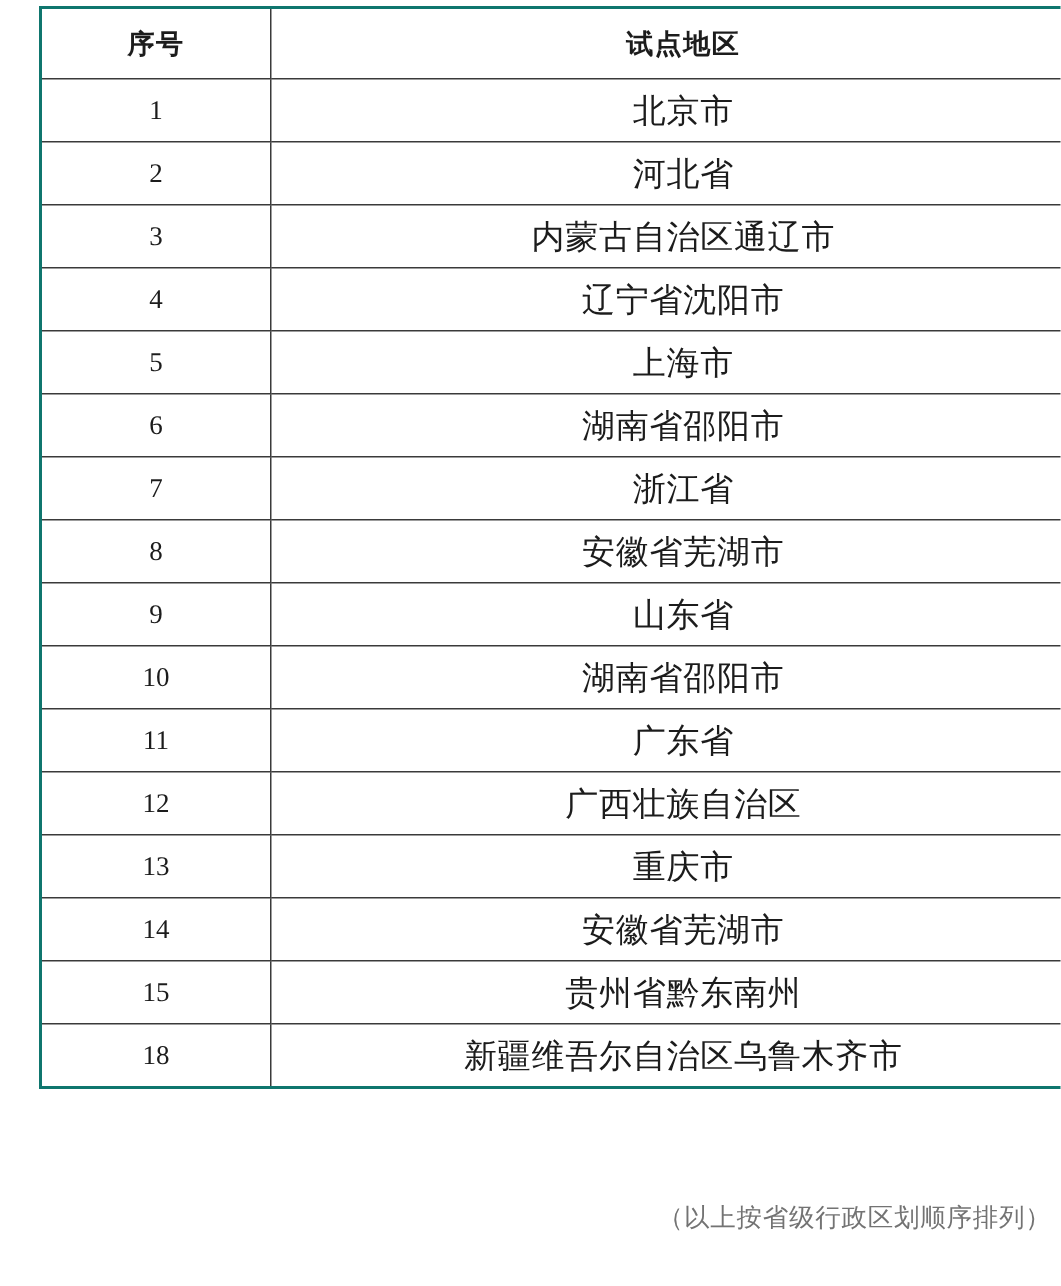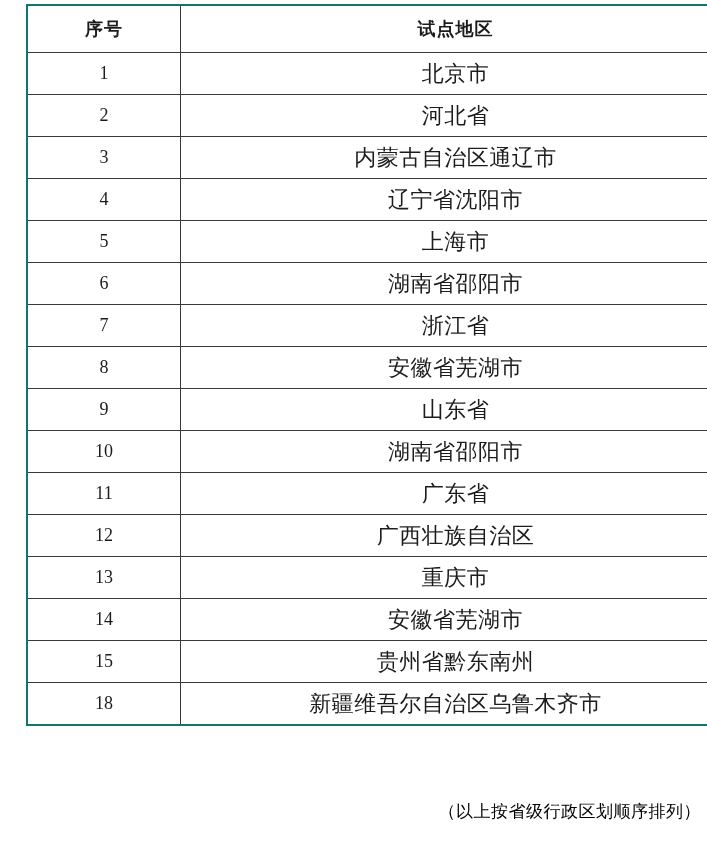"（以上按省级行政区划顺序排列）" .footer-note { color: #000000 -> #737373 }
